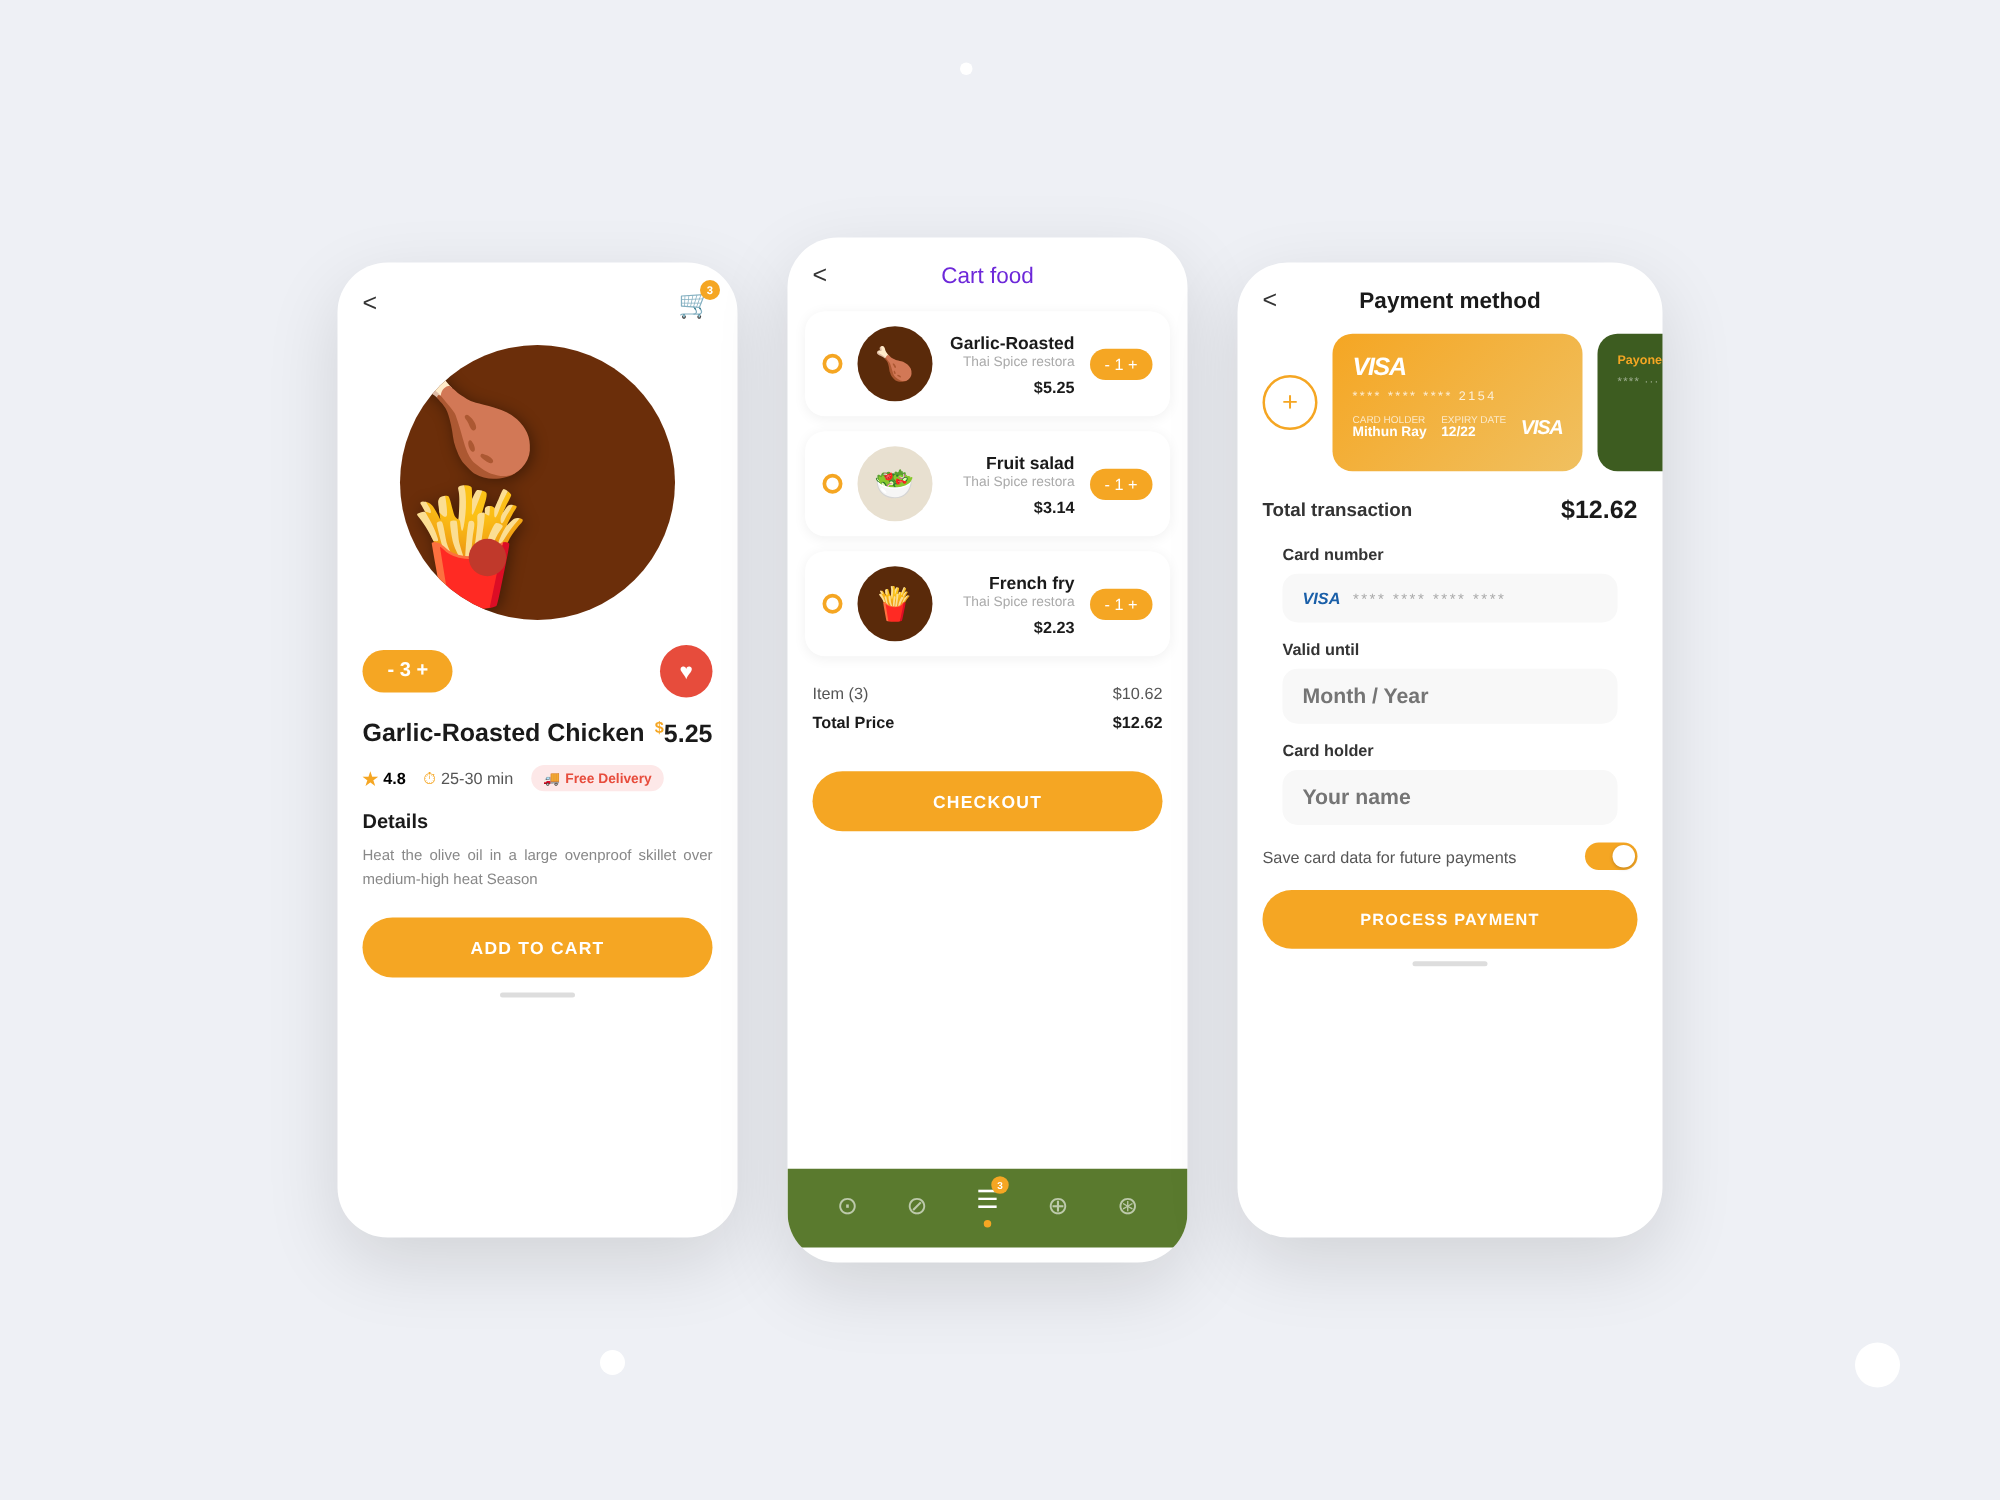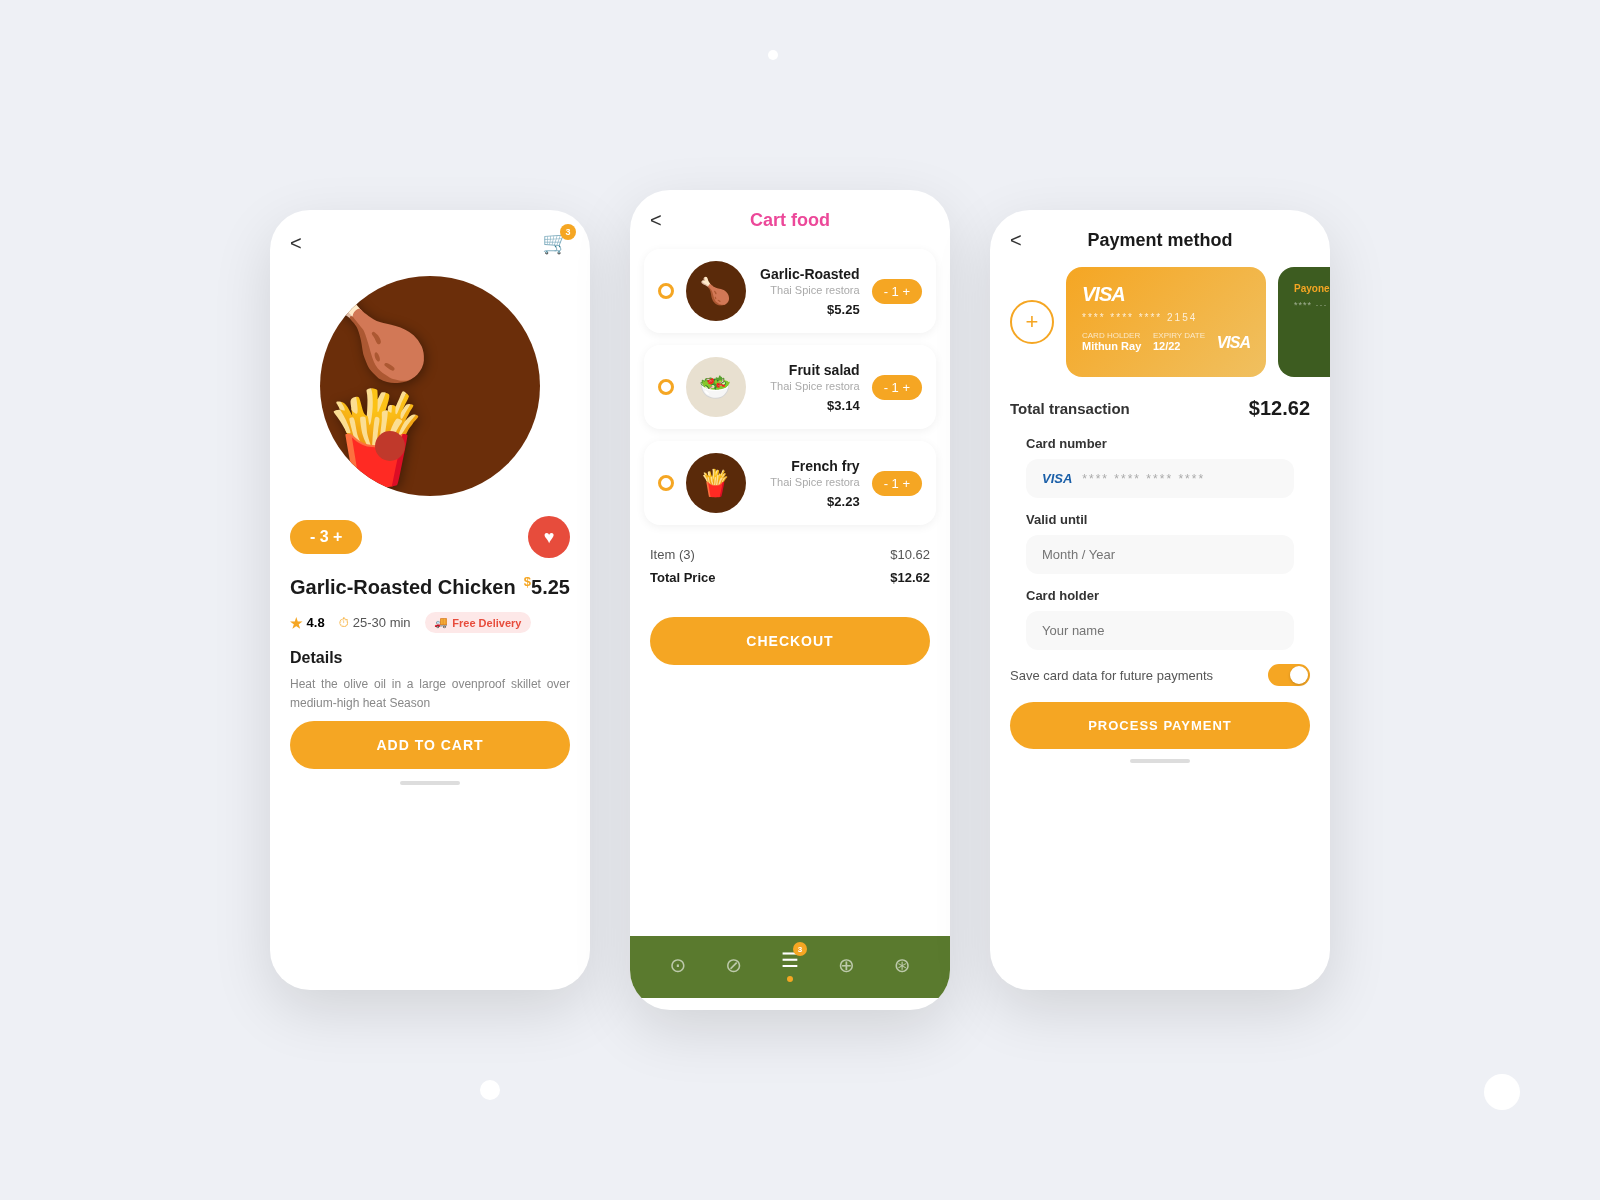"Cart food" .s2-title { color: #ec4899 -> #6d28d9; font-weight: 700 -> 400 }
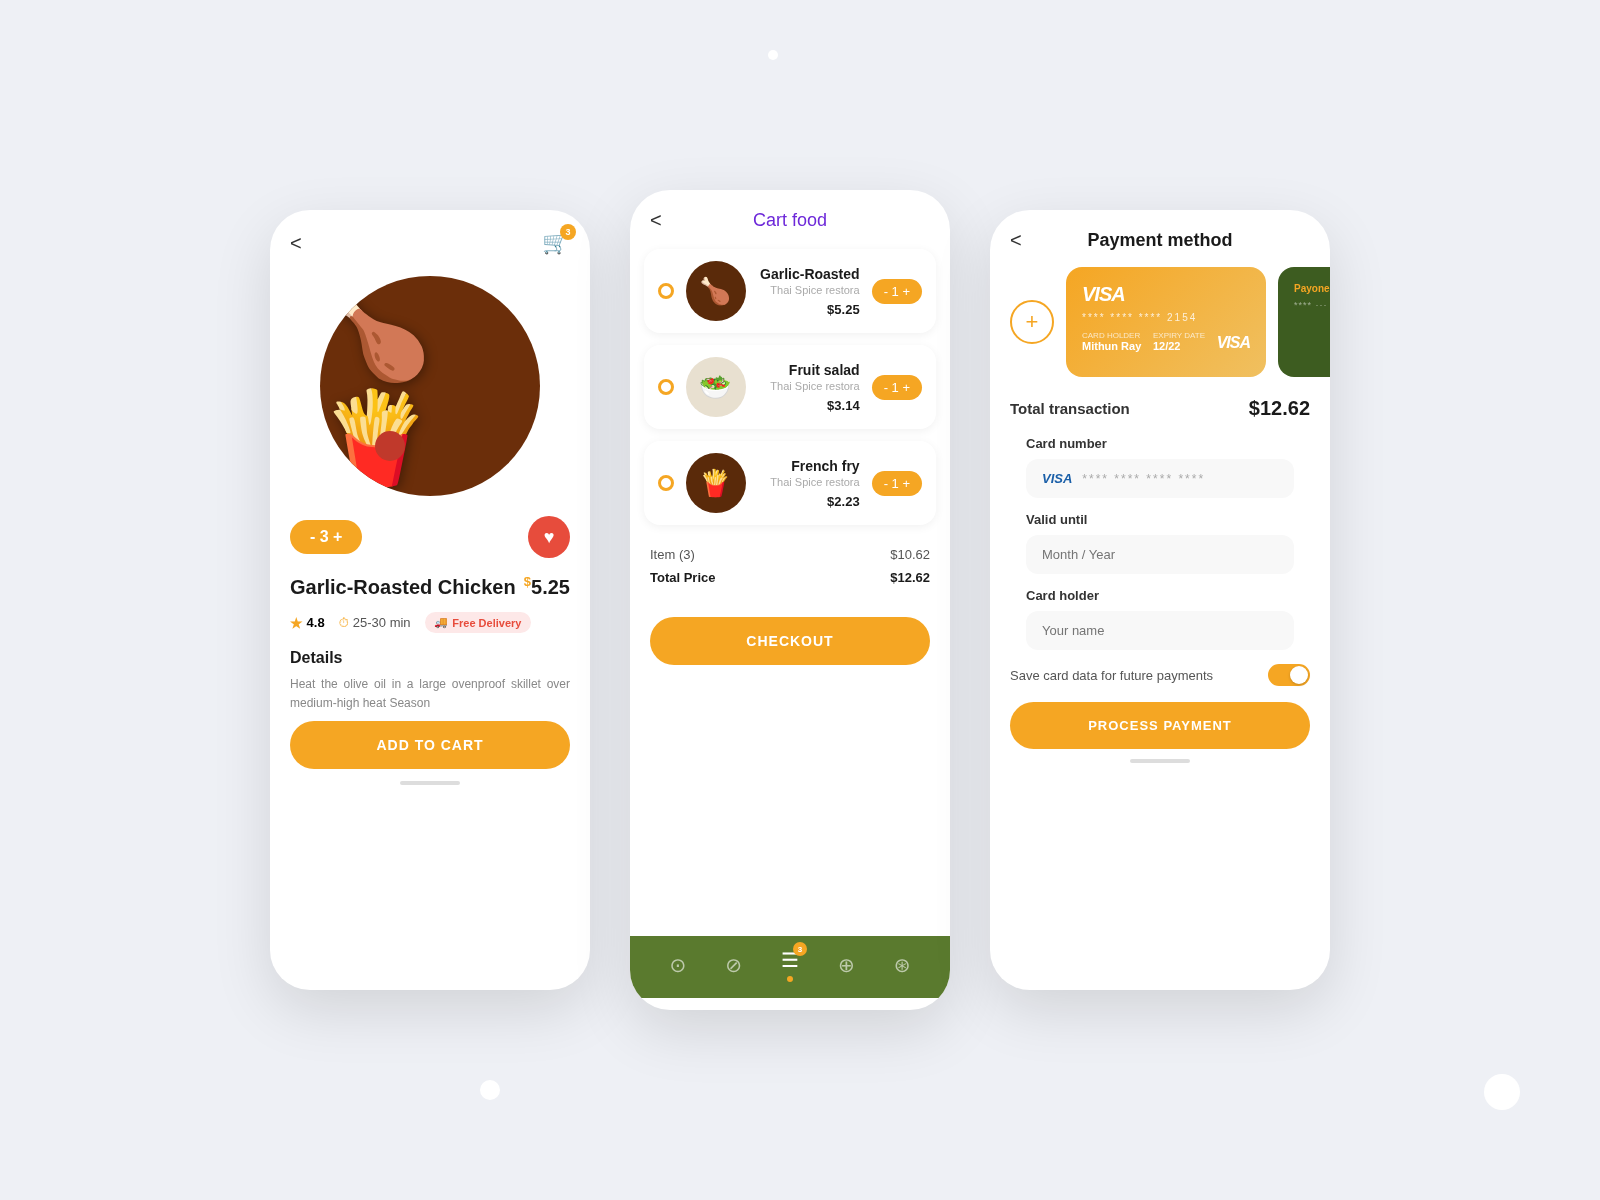"Month / Year" .form-input { font-size: 13px -> 17px; font-weight: none -> bold }
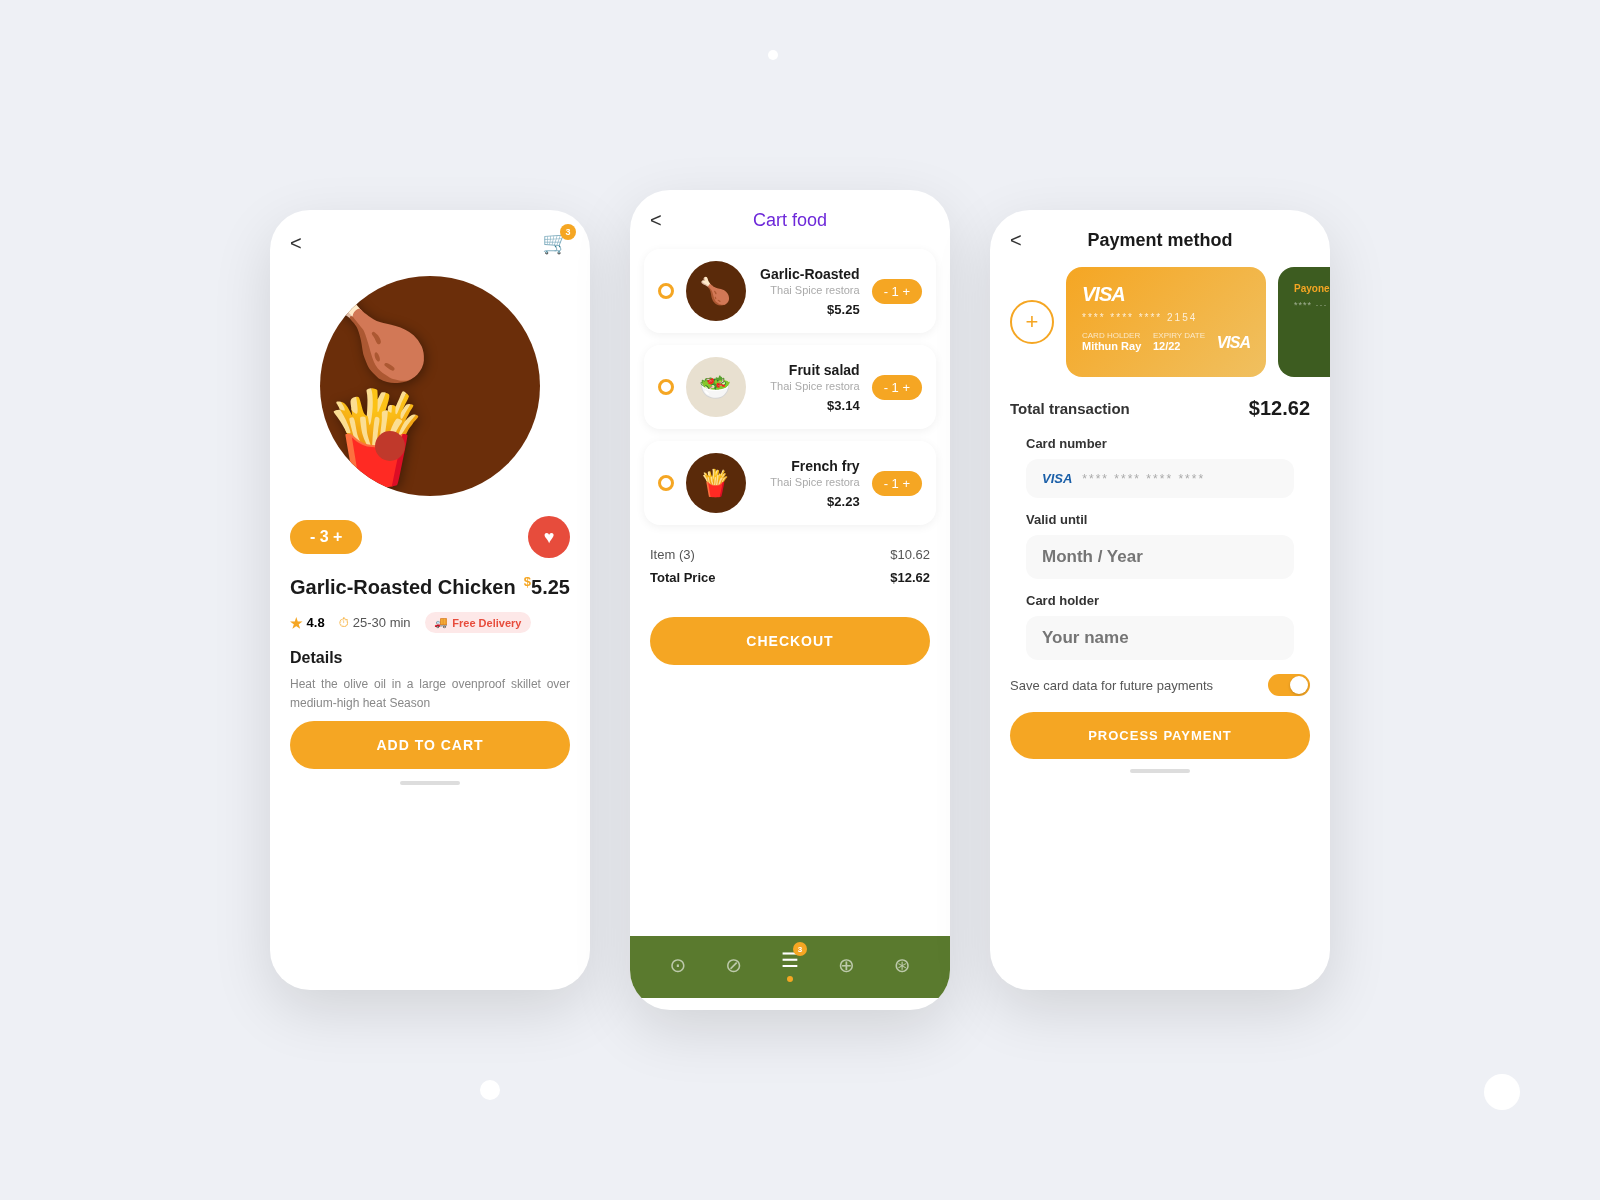"Details" .details-section { margin-bottom: 8px -> 21px }
